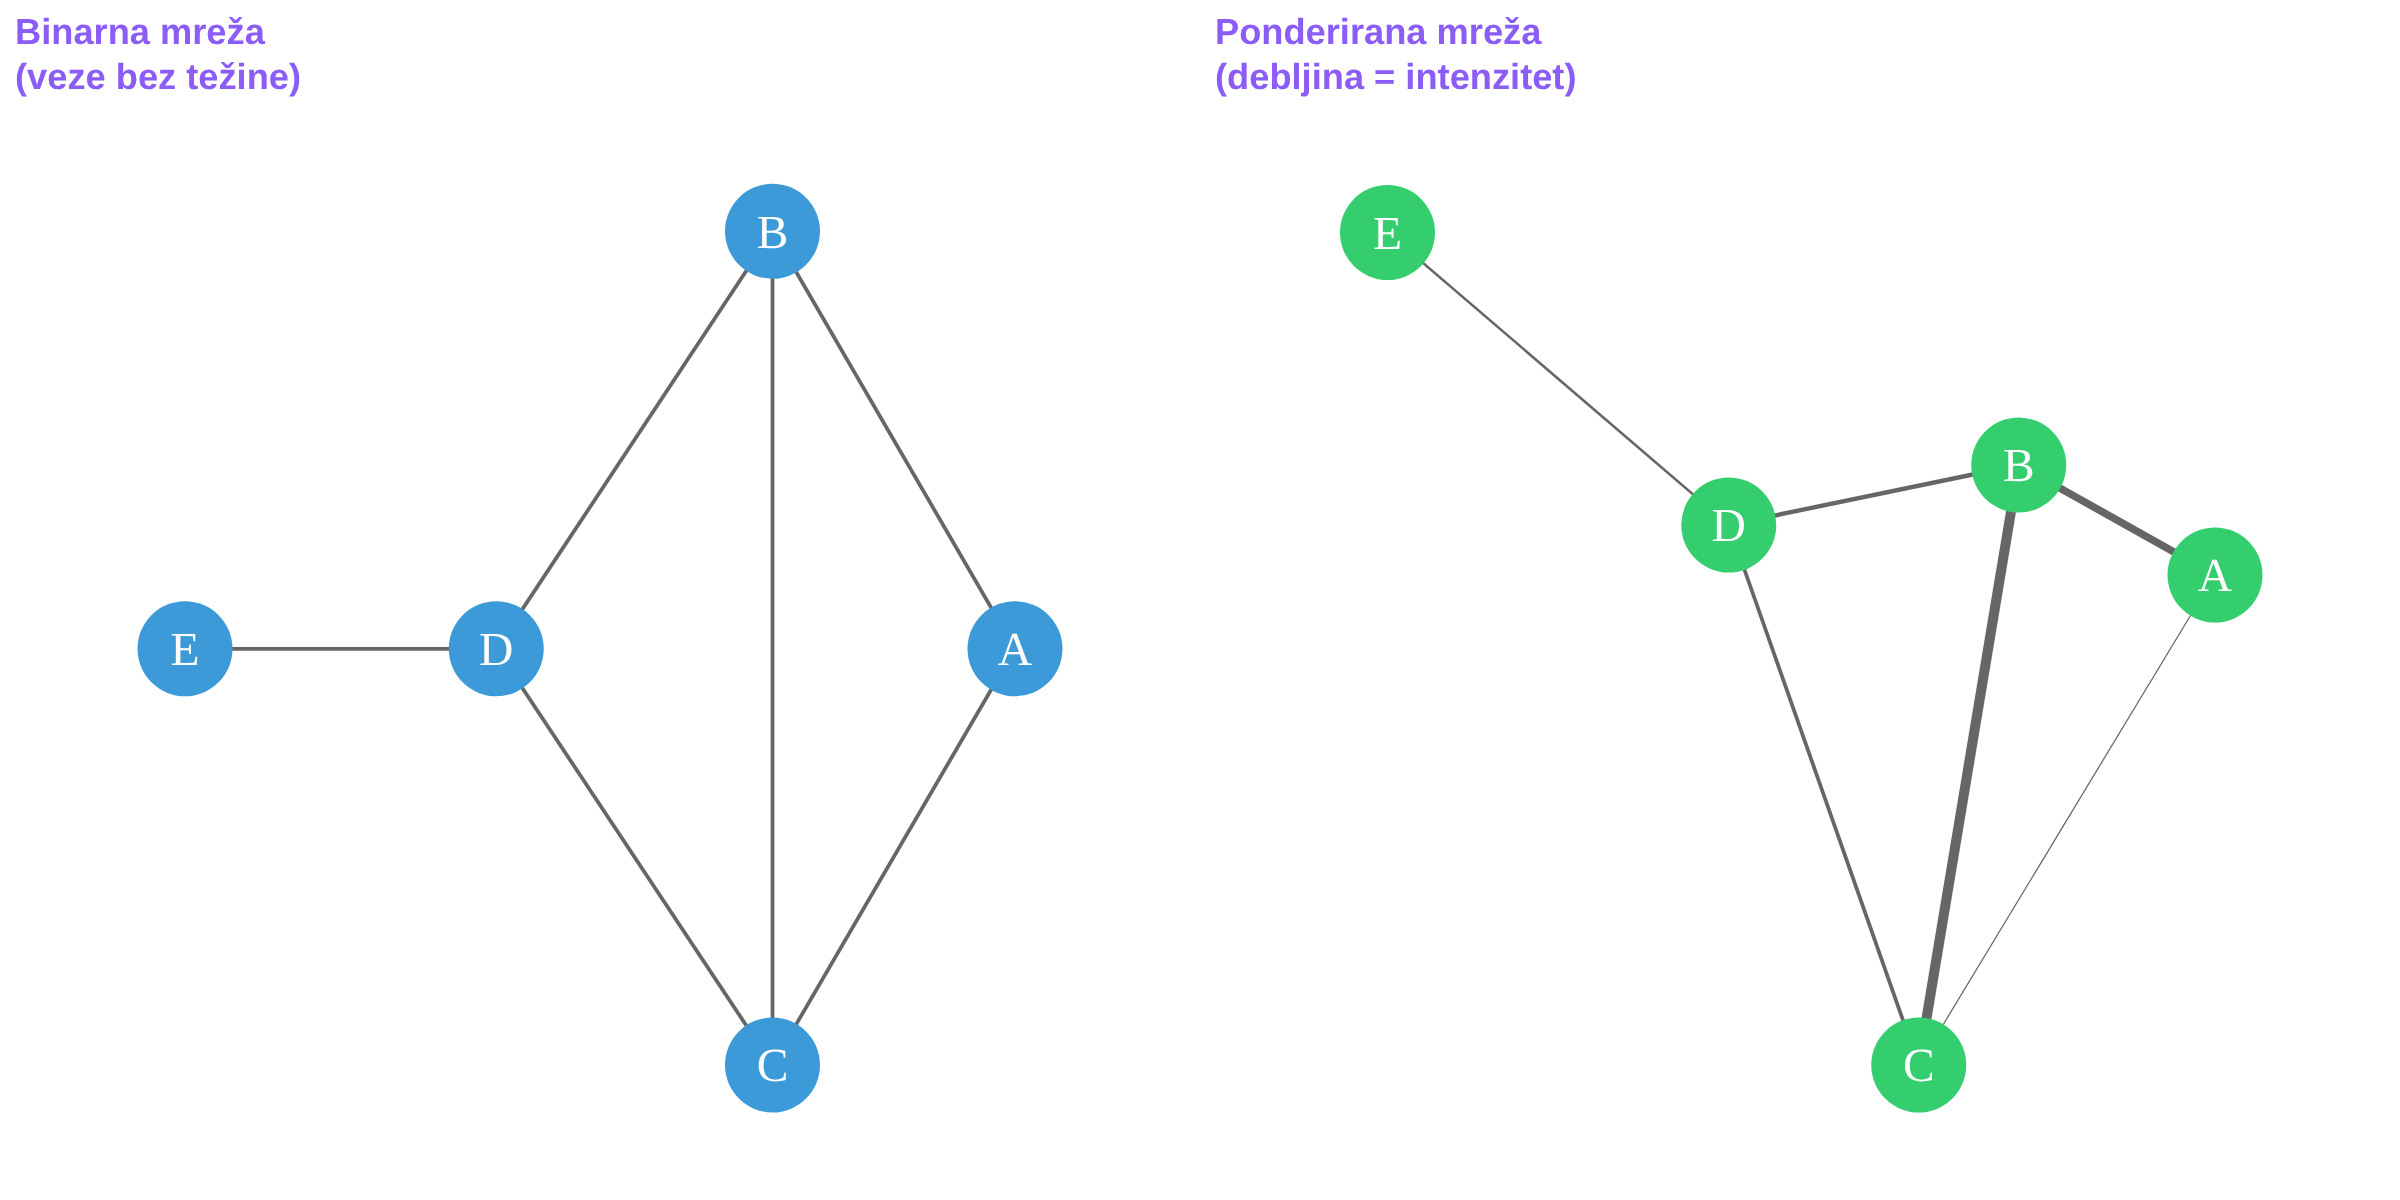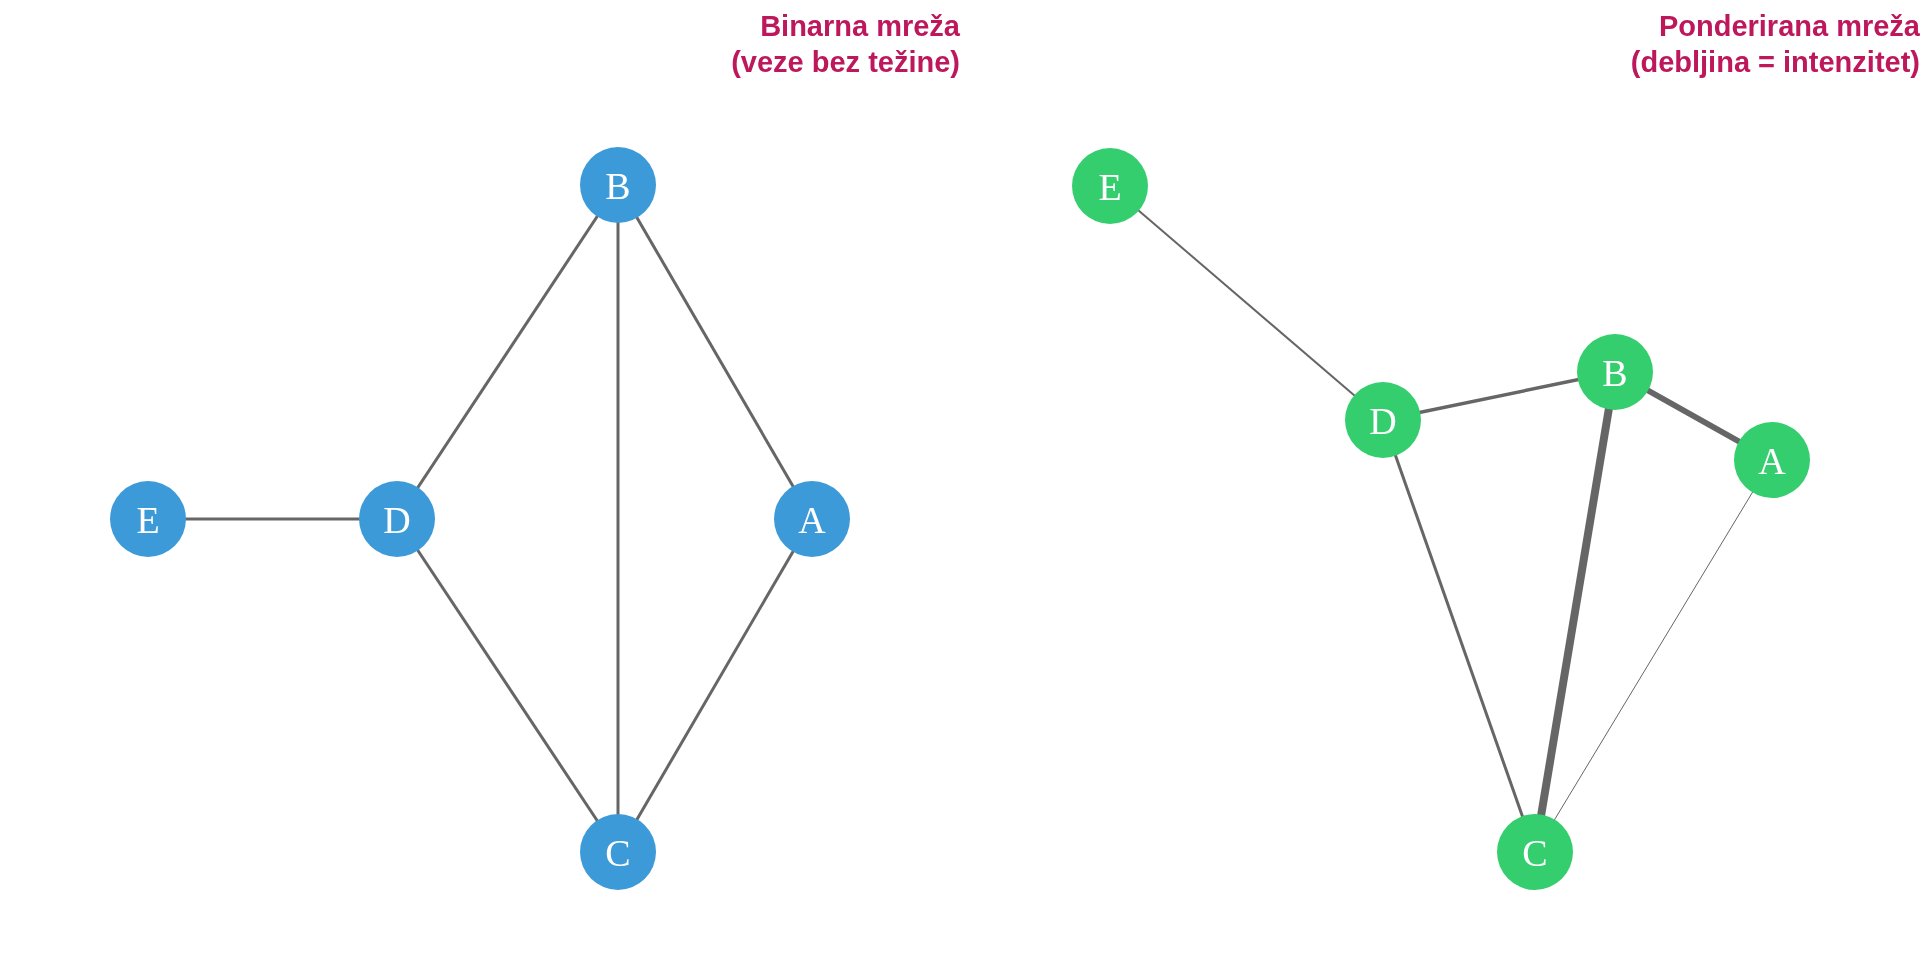"Binarna mreža" .panel-title { color: #be185d -> #8b5cf6; left: 0 -> 12px; text-align: right -> left }
